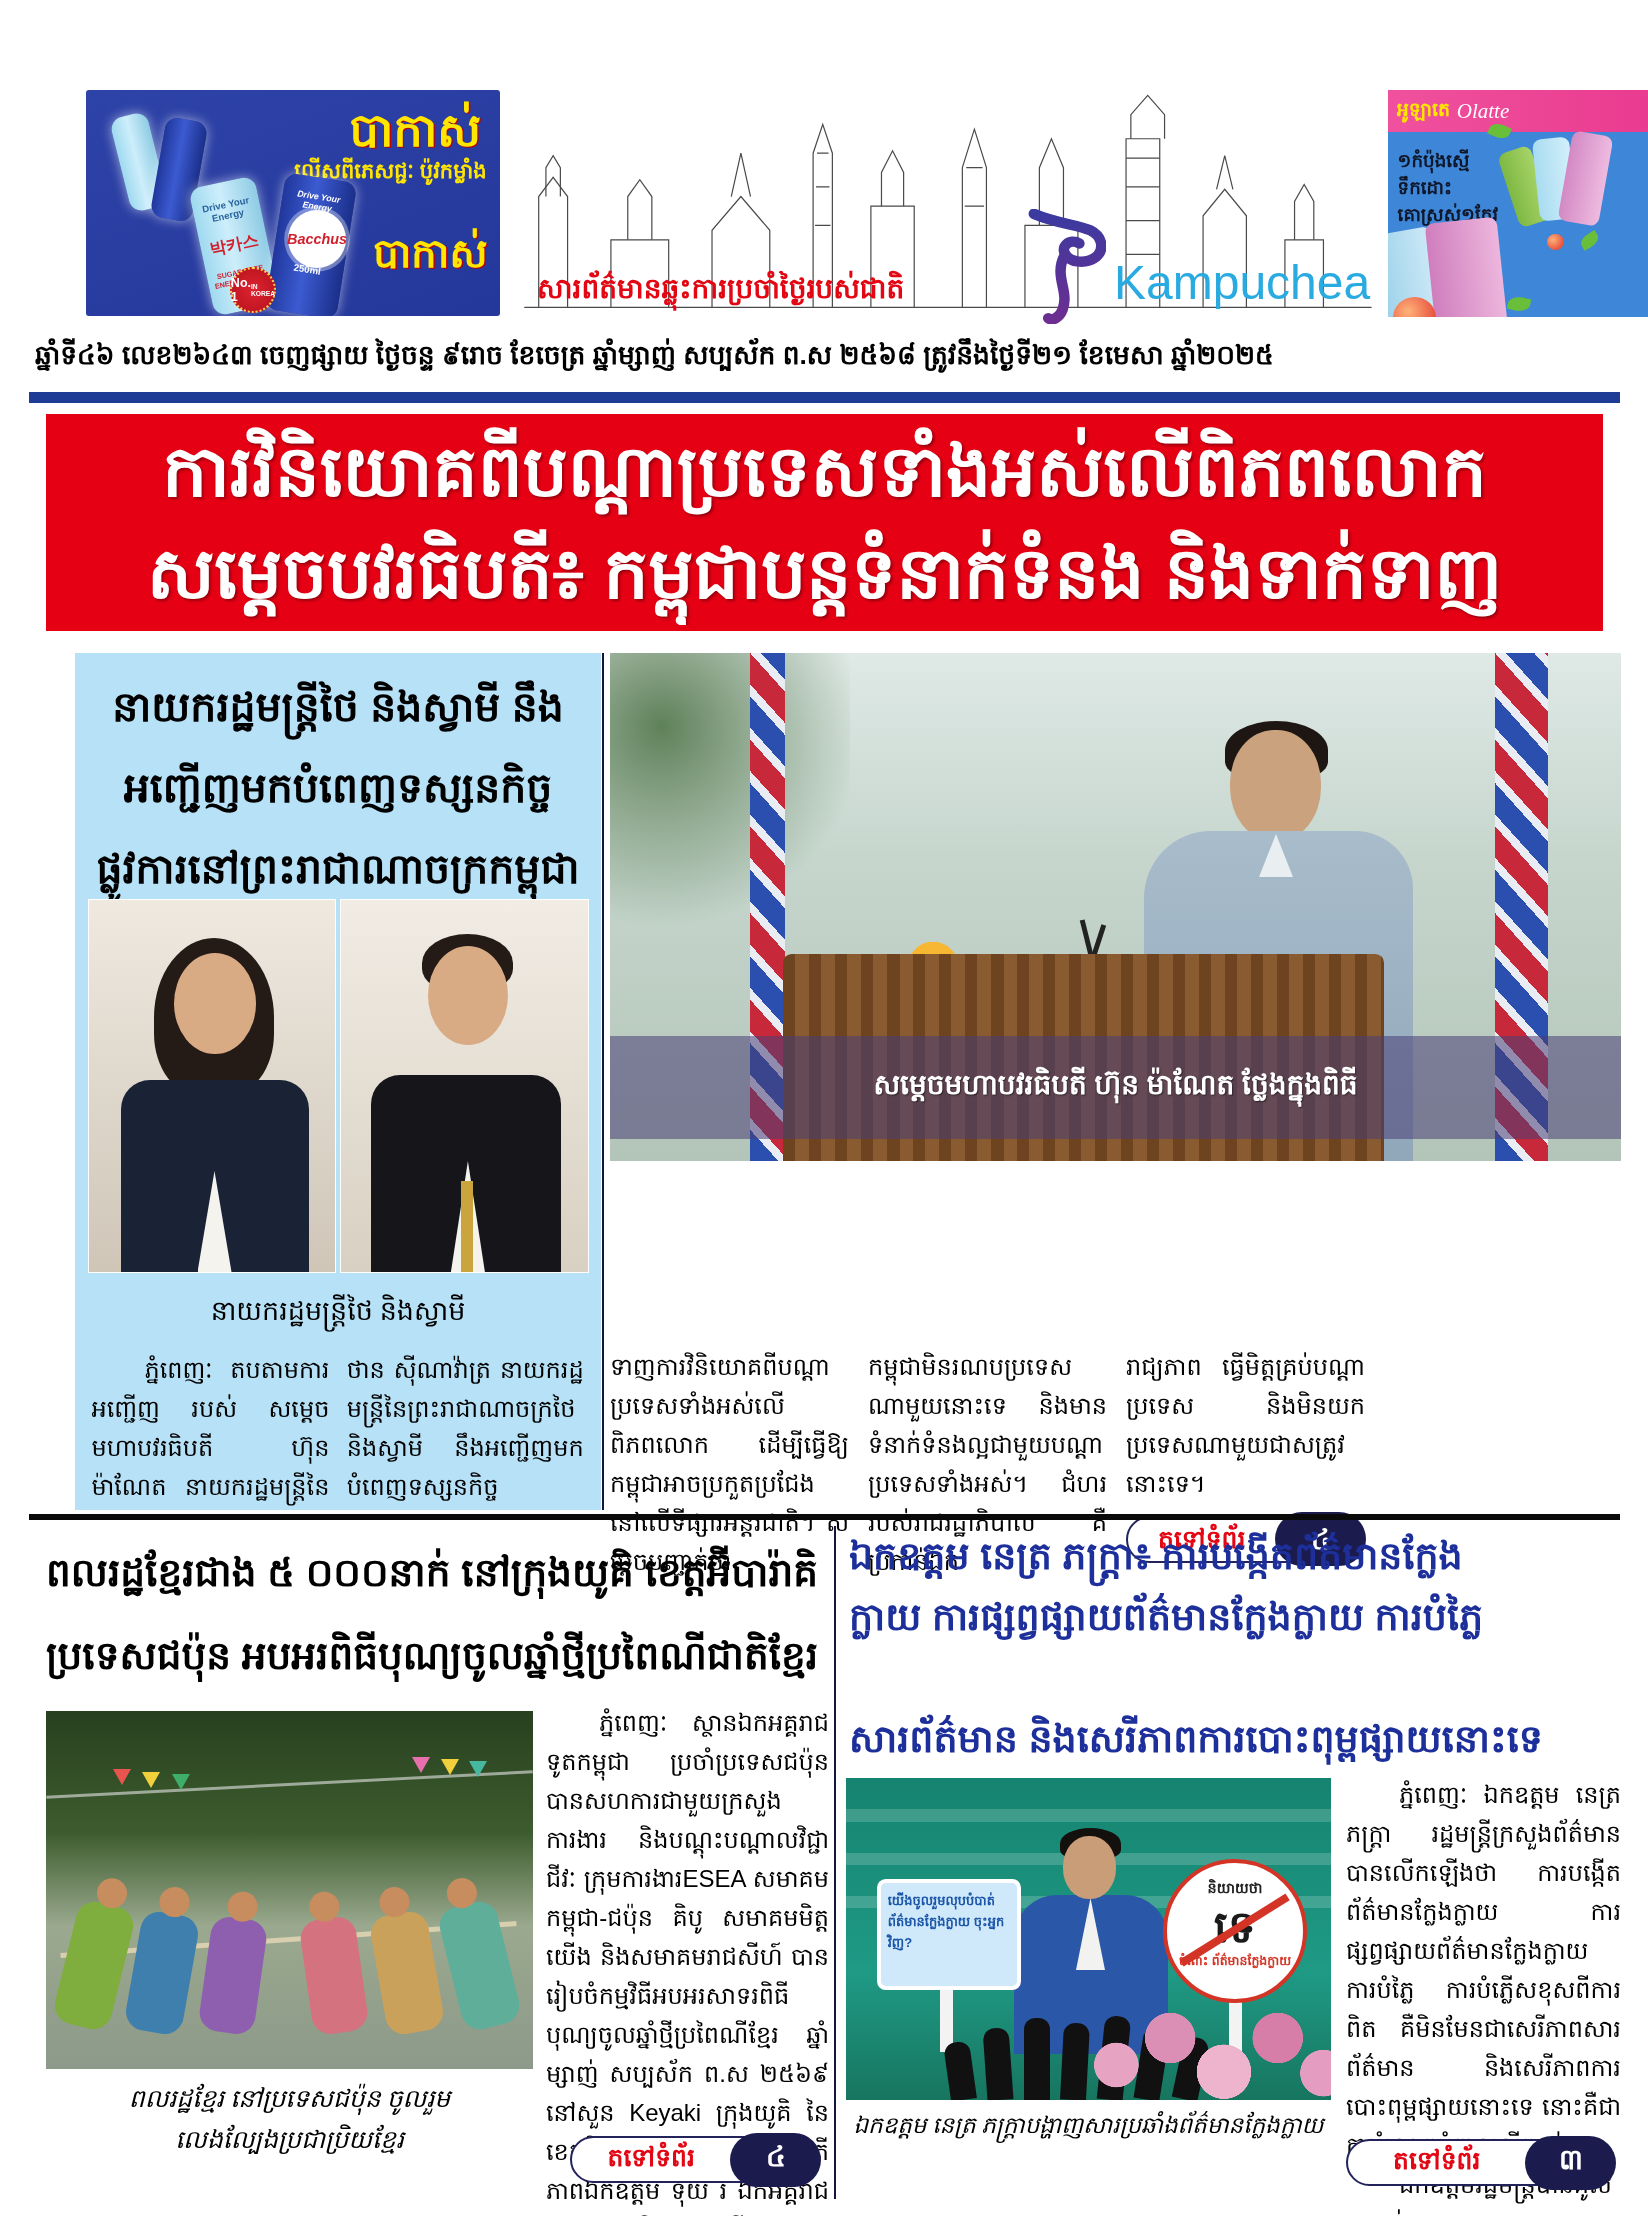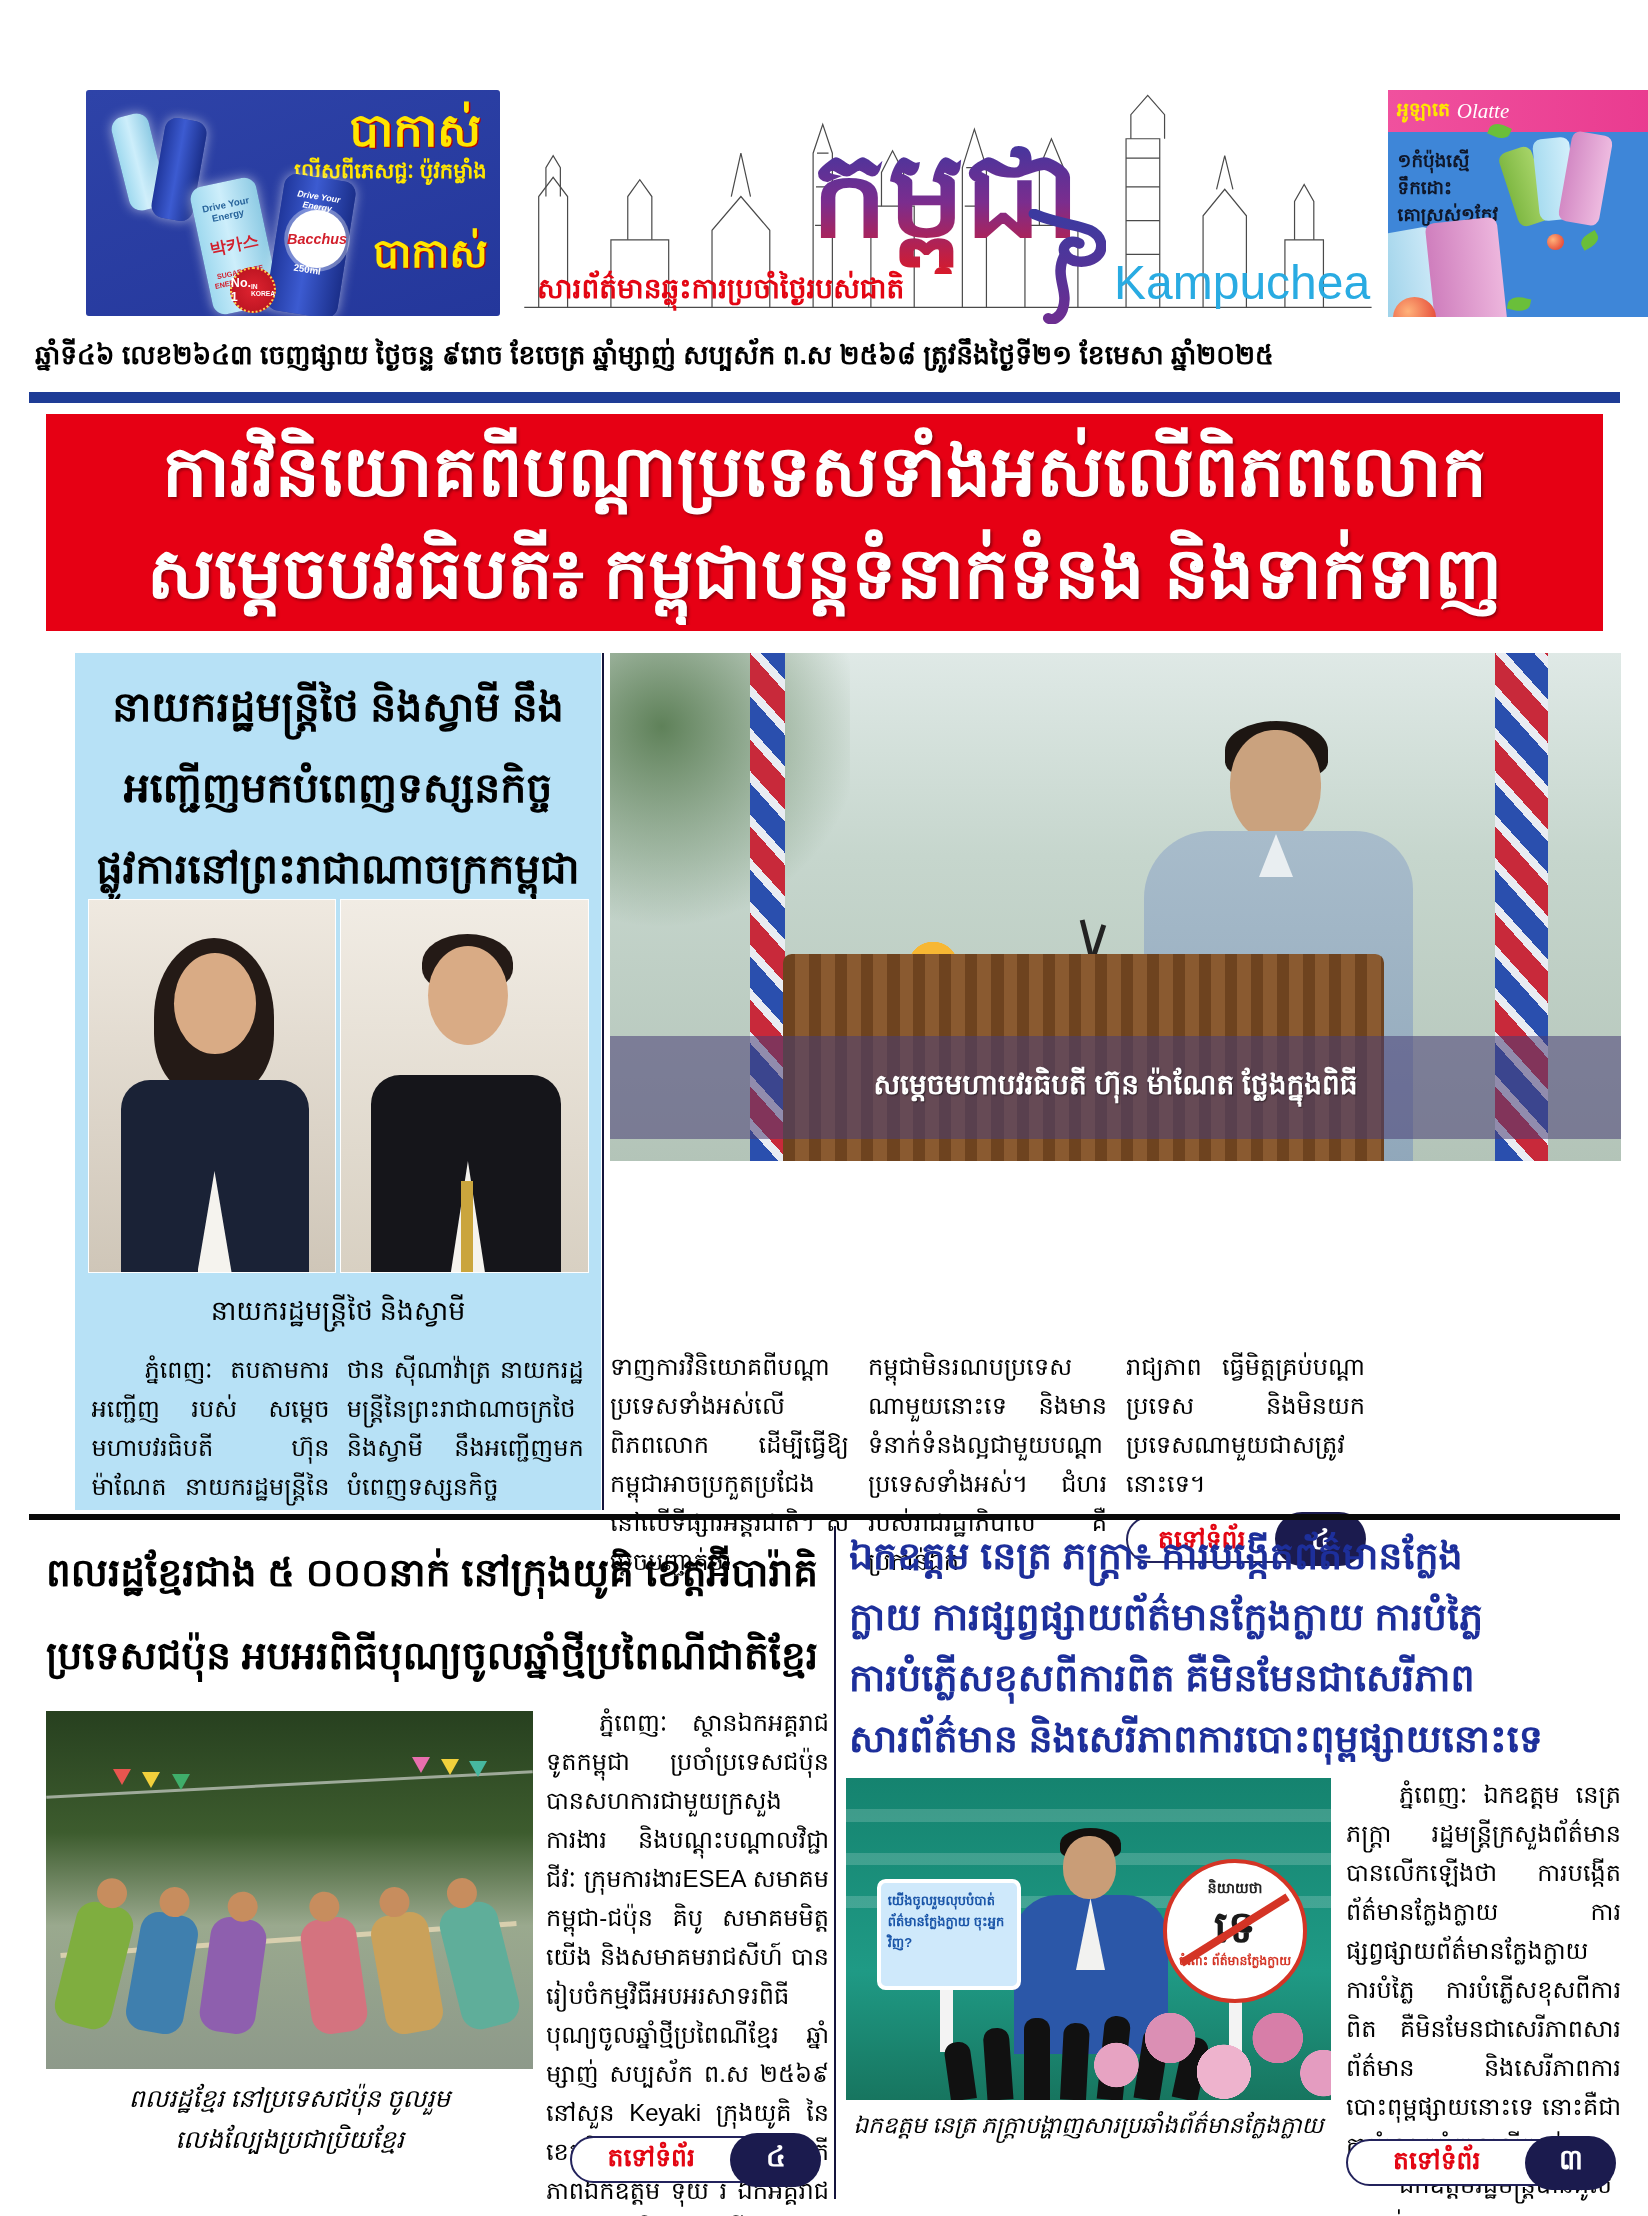"កម្ពុជា" div.logo-kh { html: <div>កម្ពុជា</div> -> none }
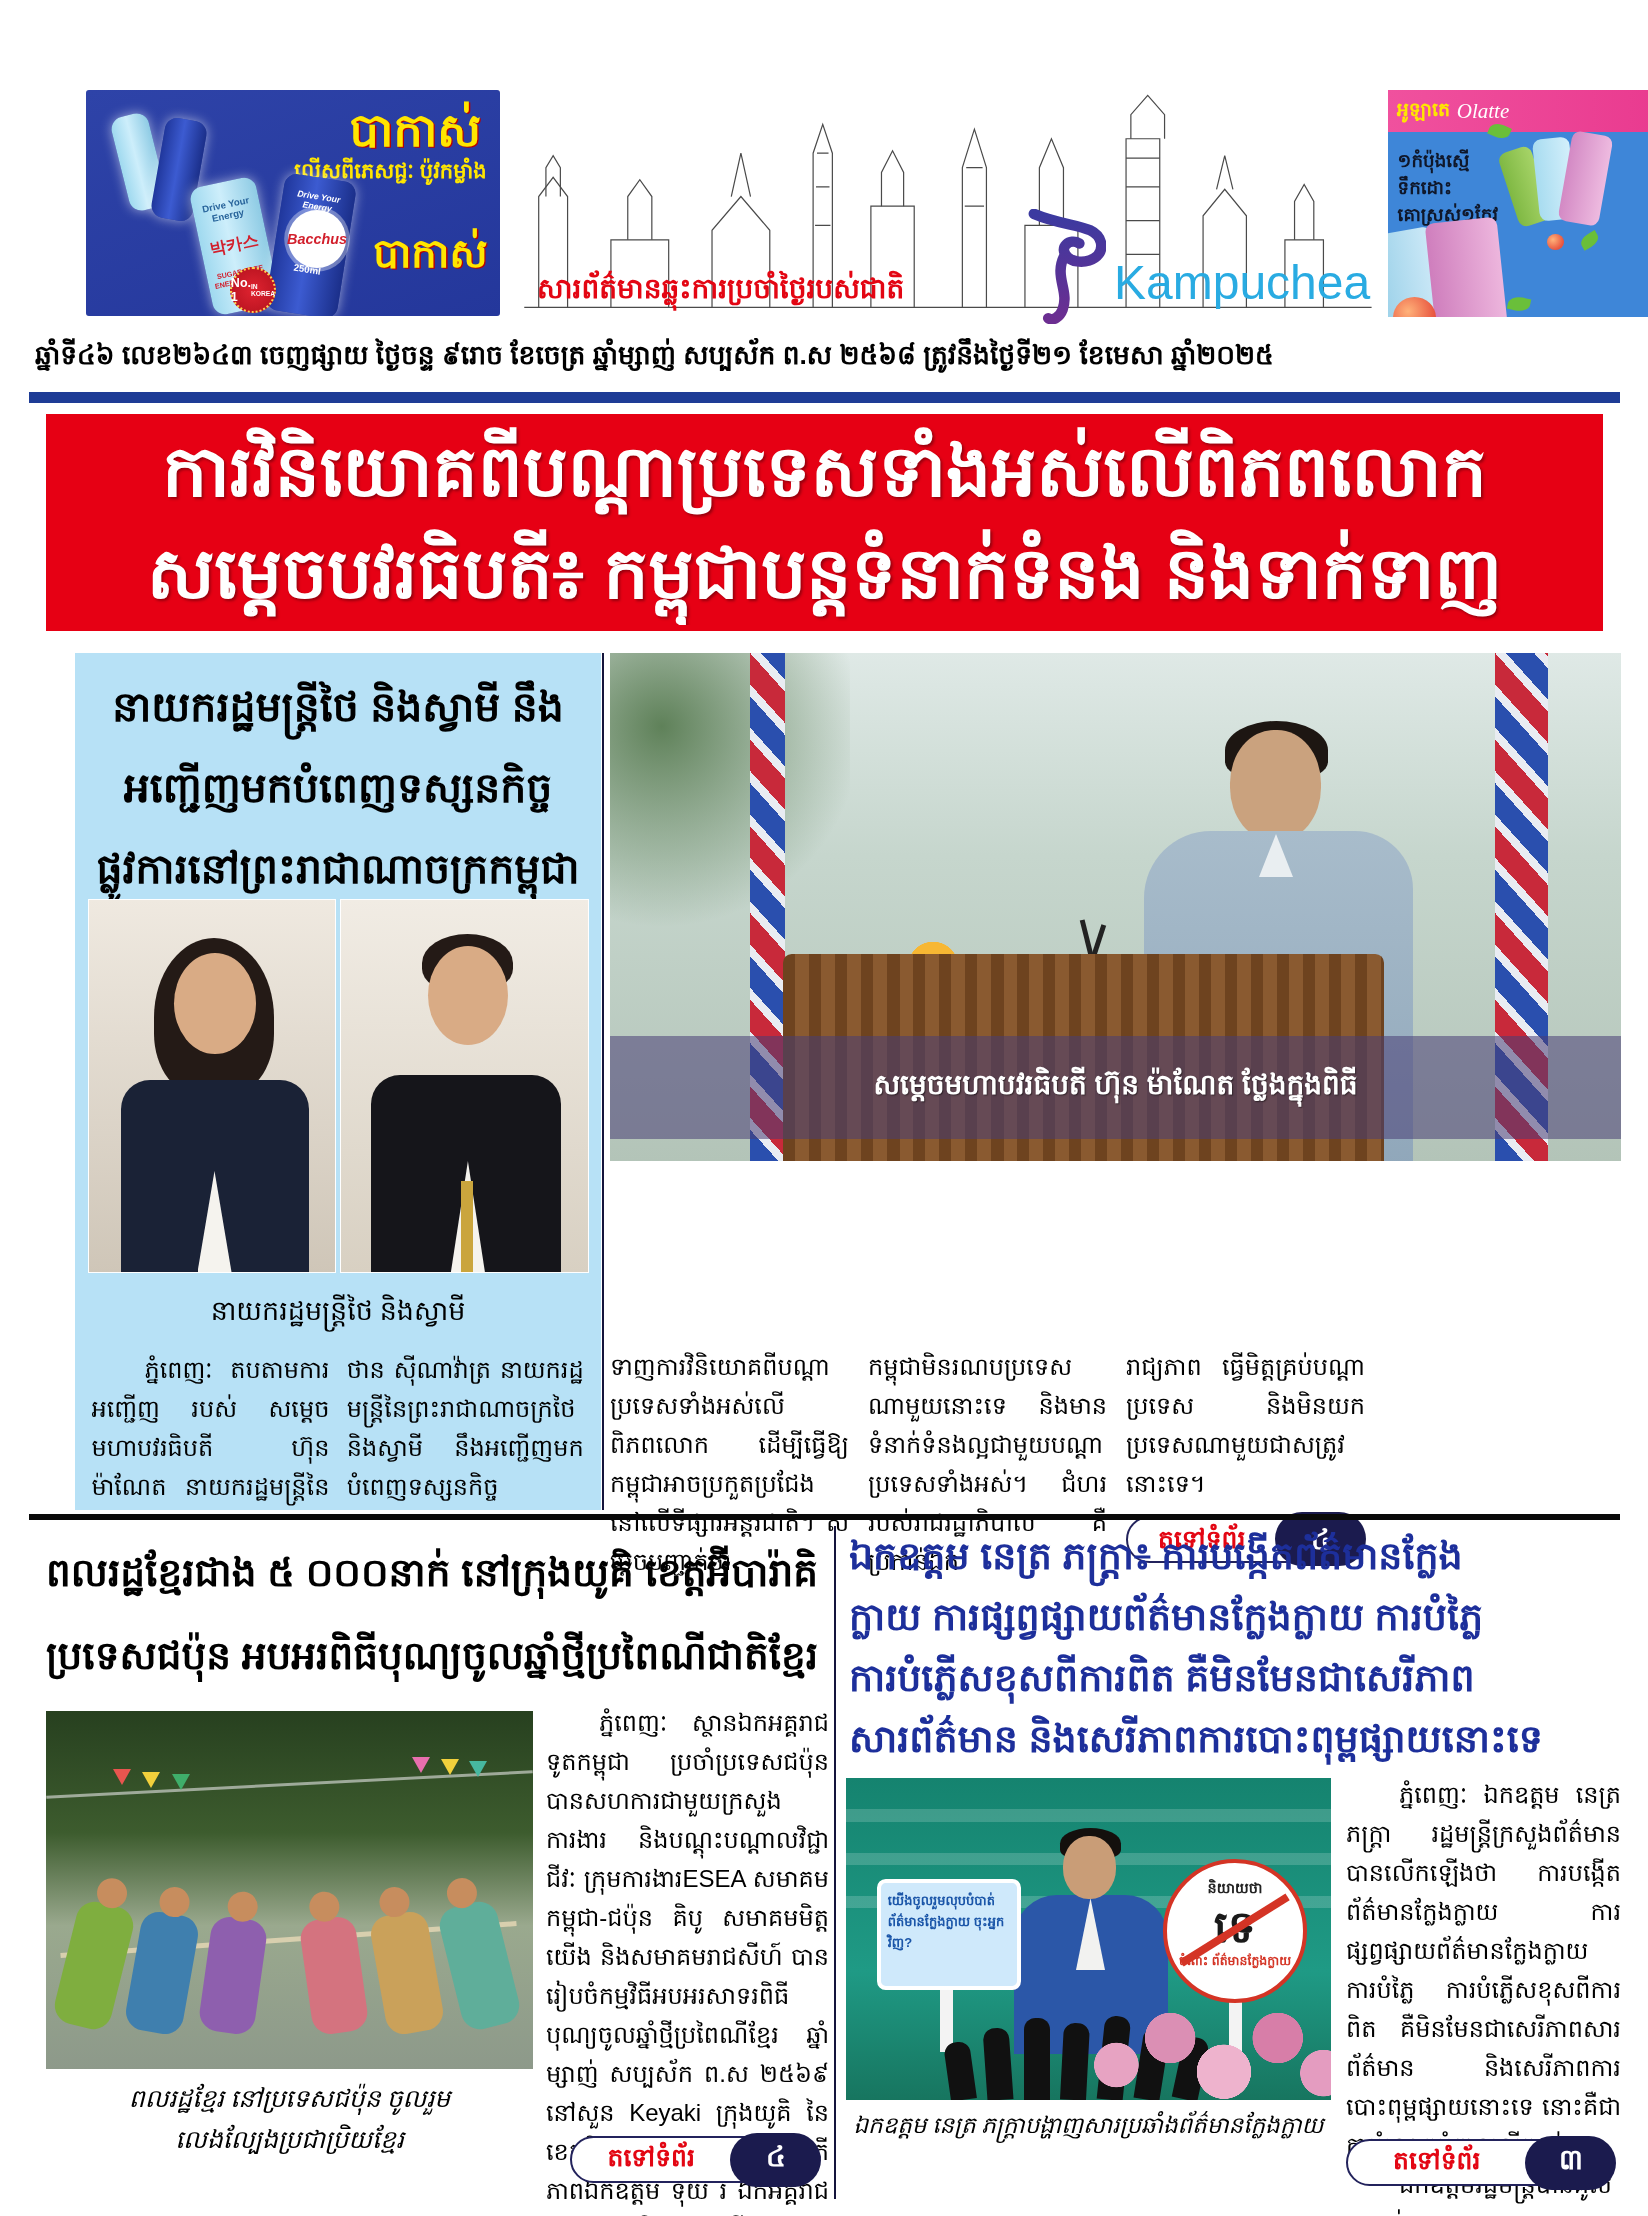"ការបំភ្លើសខុសពីការពិត គឺមិនមែនជាសេរីភាព" span { html: <span>ការបំភ្លើសខុសពីការពិត គឺមិនមែនជាសេរីភាព</span> -> none }
